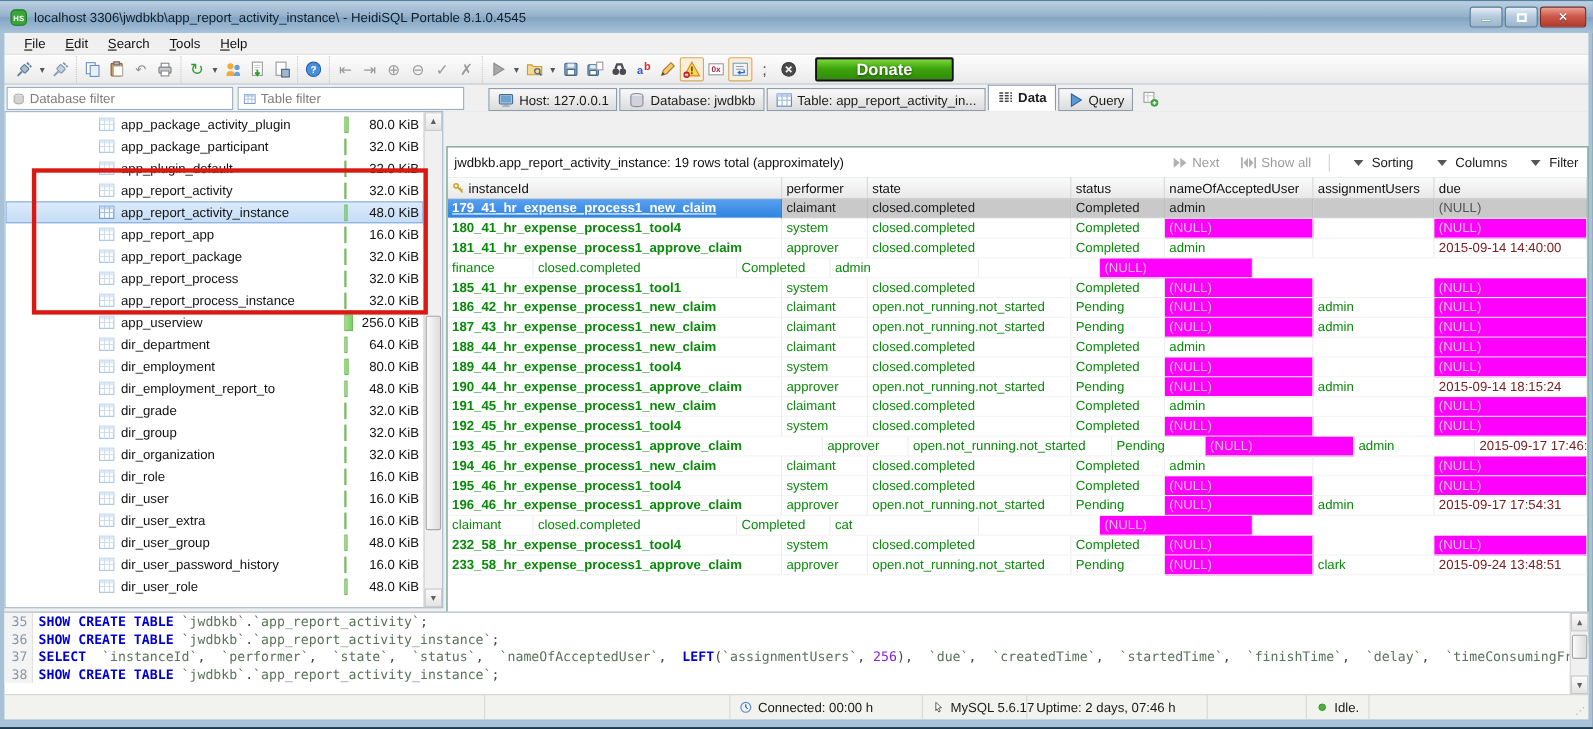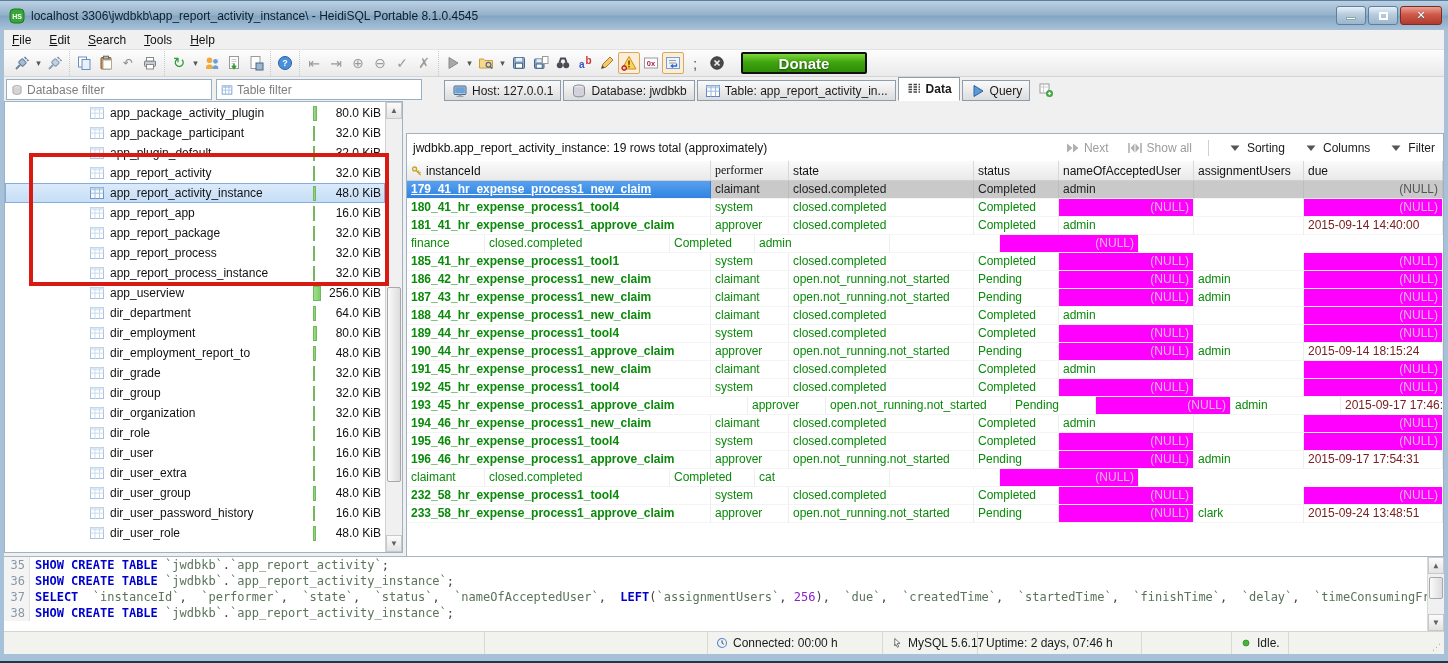"File" .menubar { padding-left: 0 -> 10px }
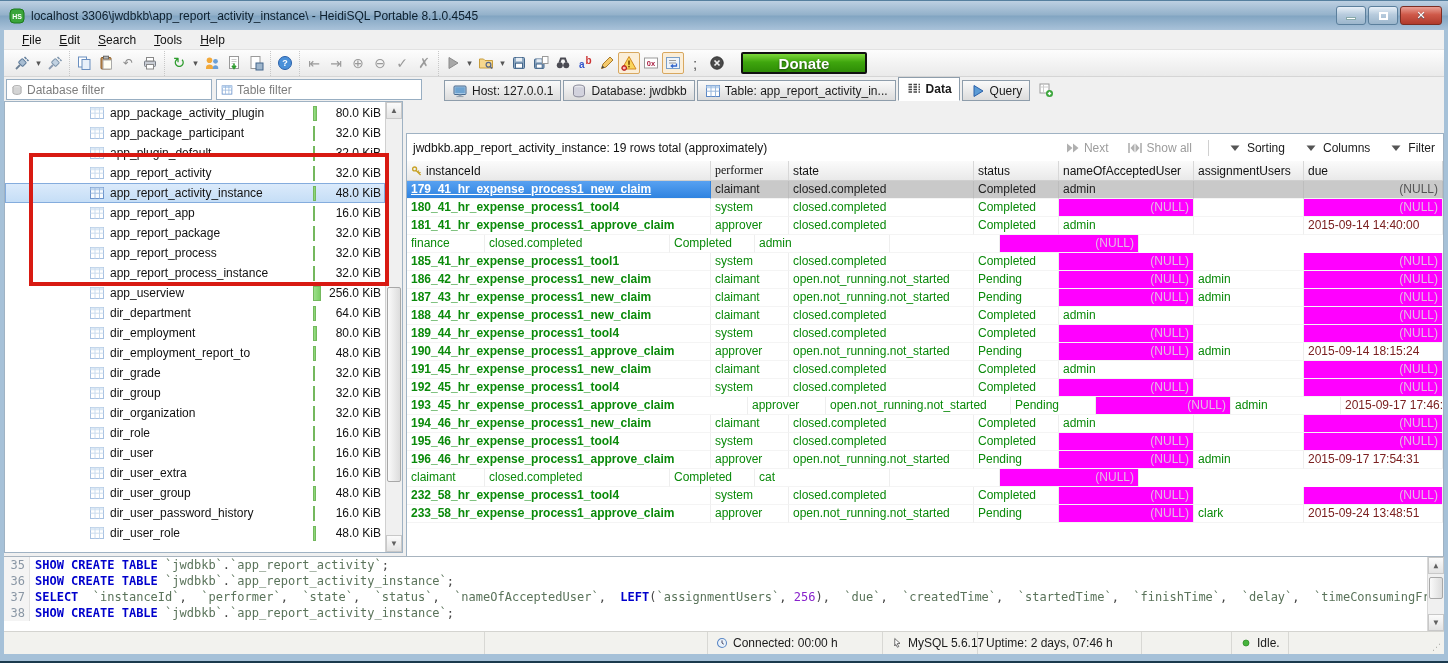"performer" div.hcell { font-family: Liberation Serif, serif -> none }
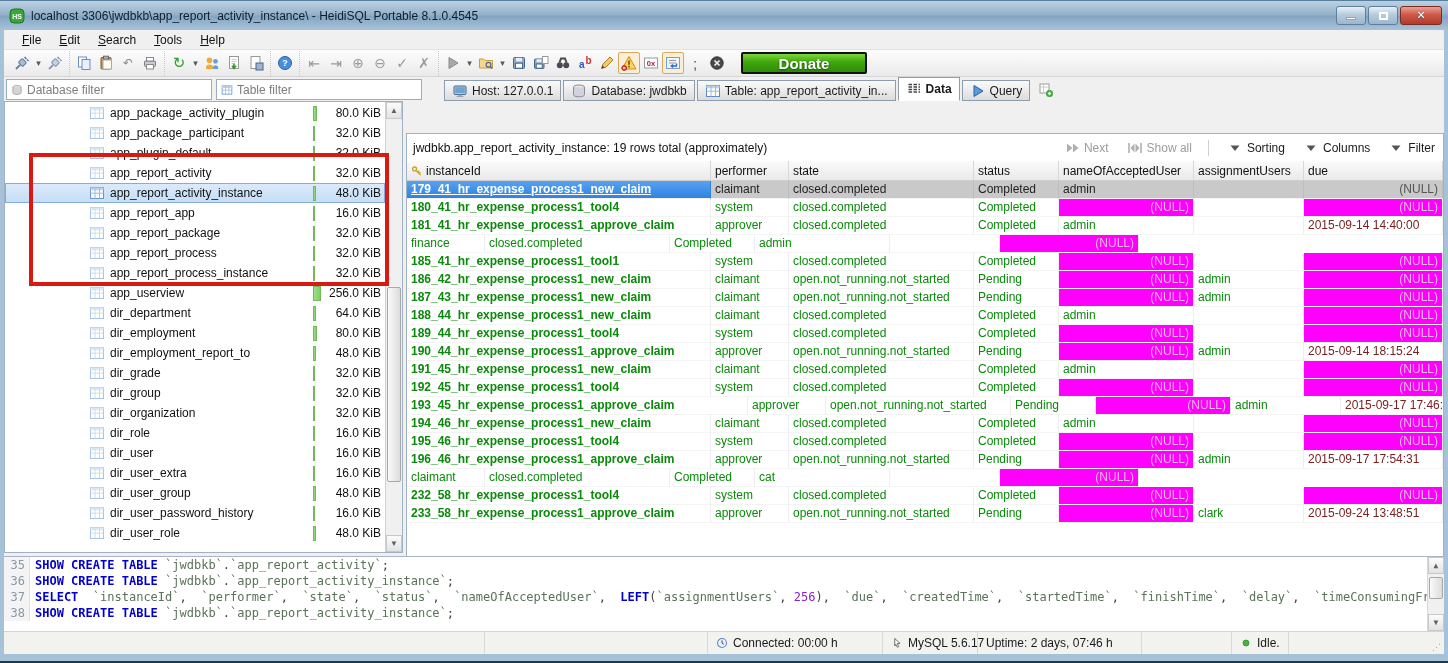"(NULL)" .cell.null { text-align: right -> none }
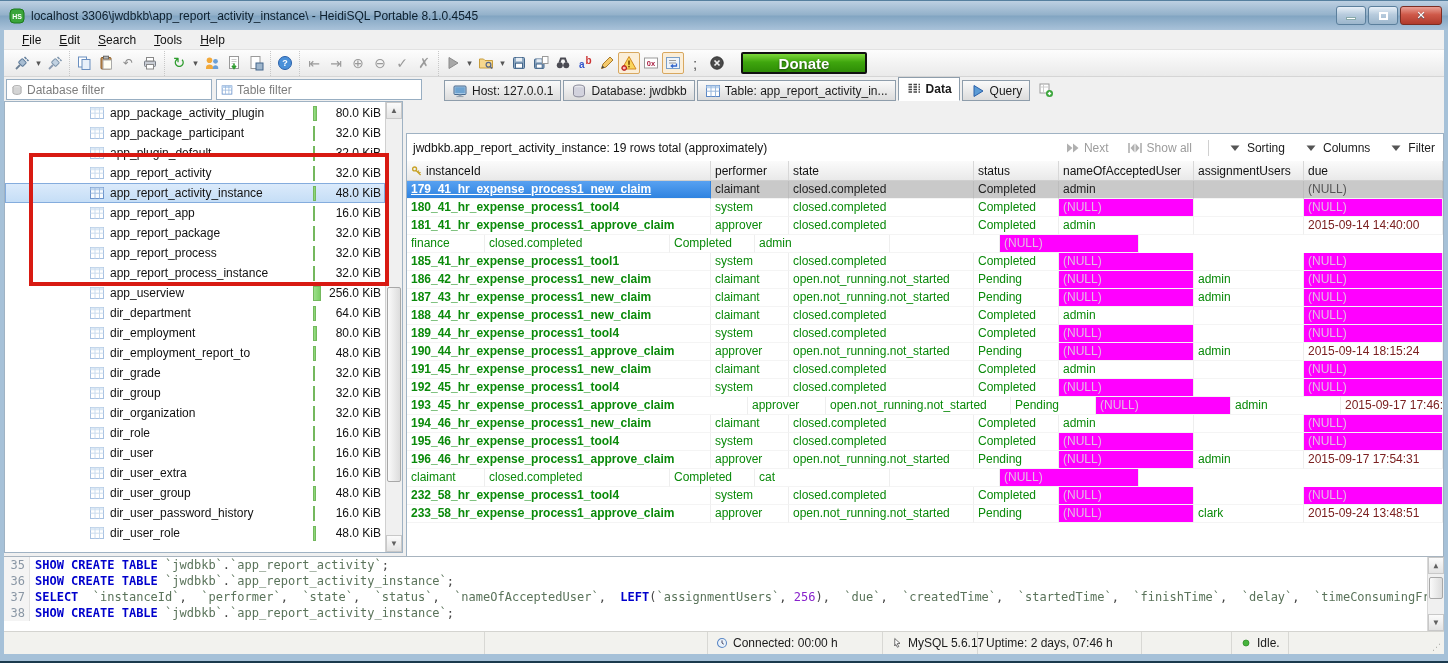"Connected: 00:00 h" .statusbar { padding-left: 44px -> none }
